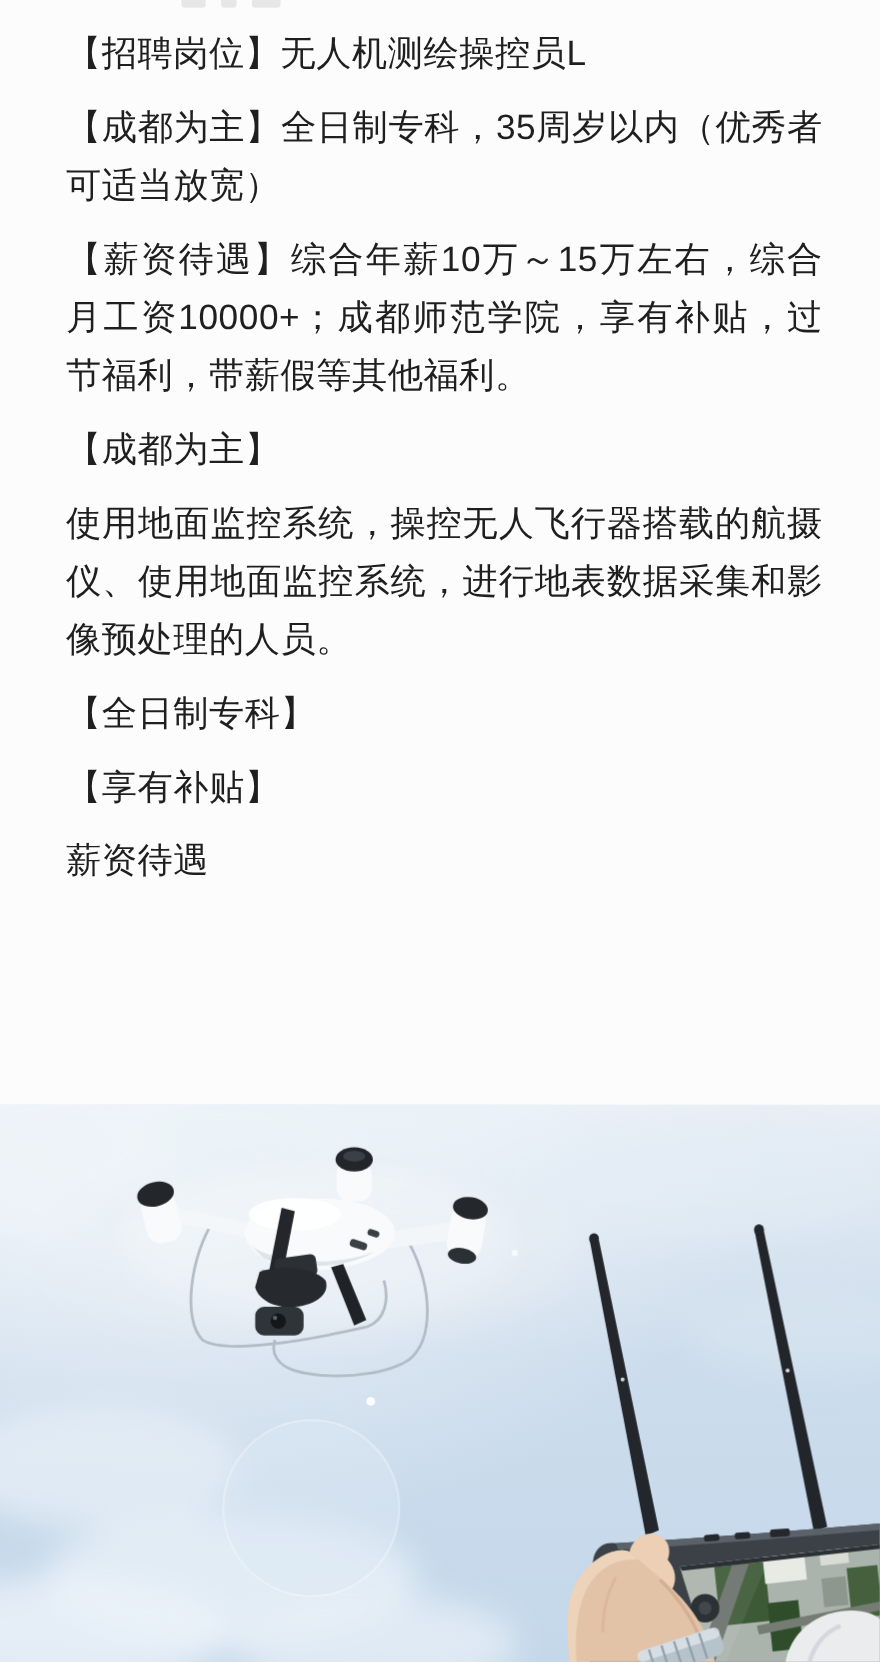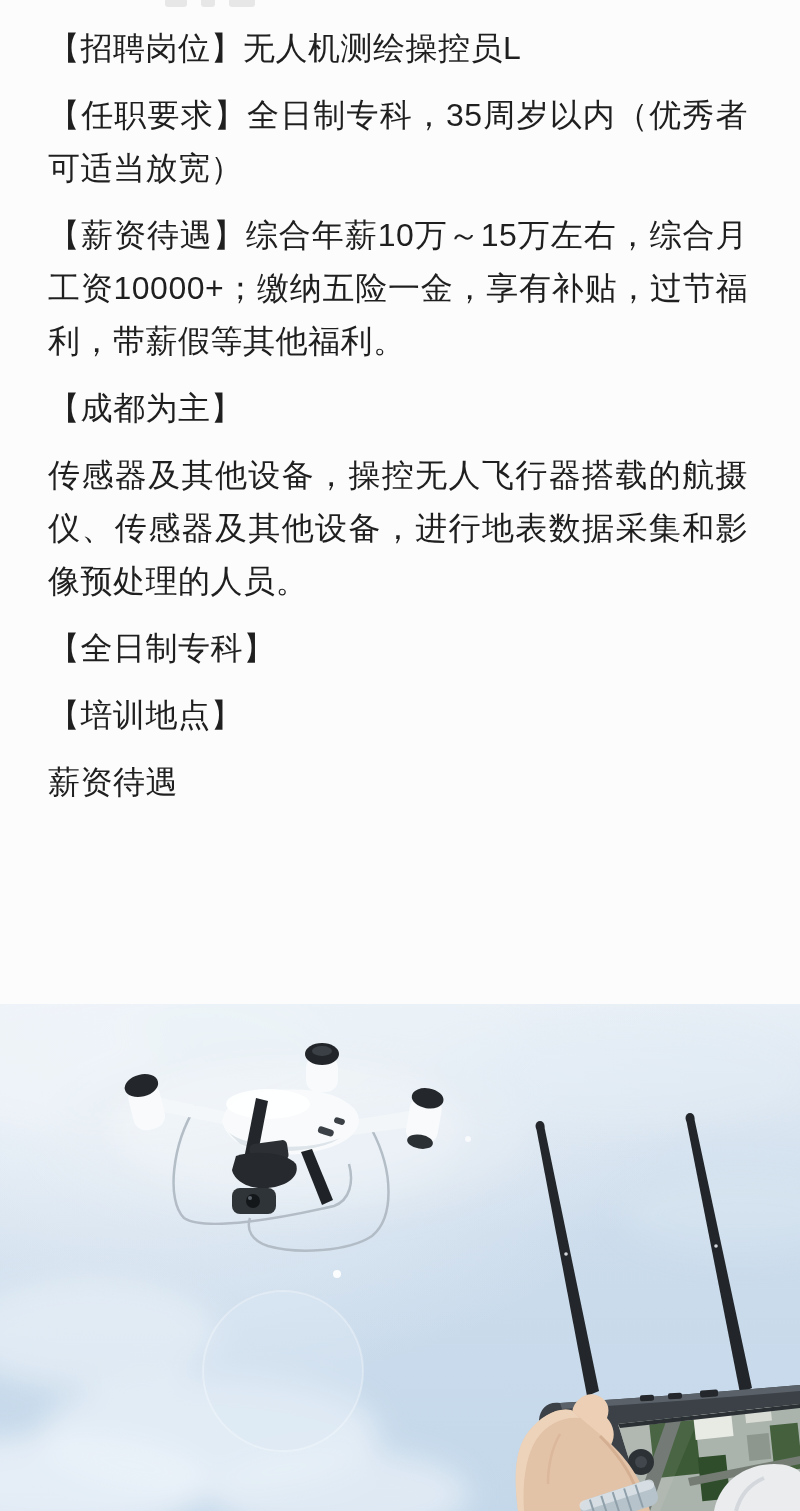"【招聘岗位】无人机测绘操控员L" .post p { margin: 0 0 14px 0 -> 0 0 14px 12px }
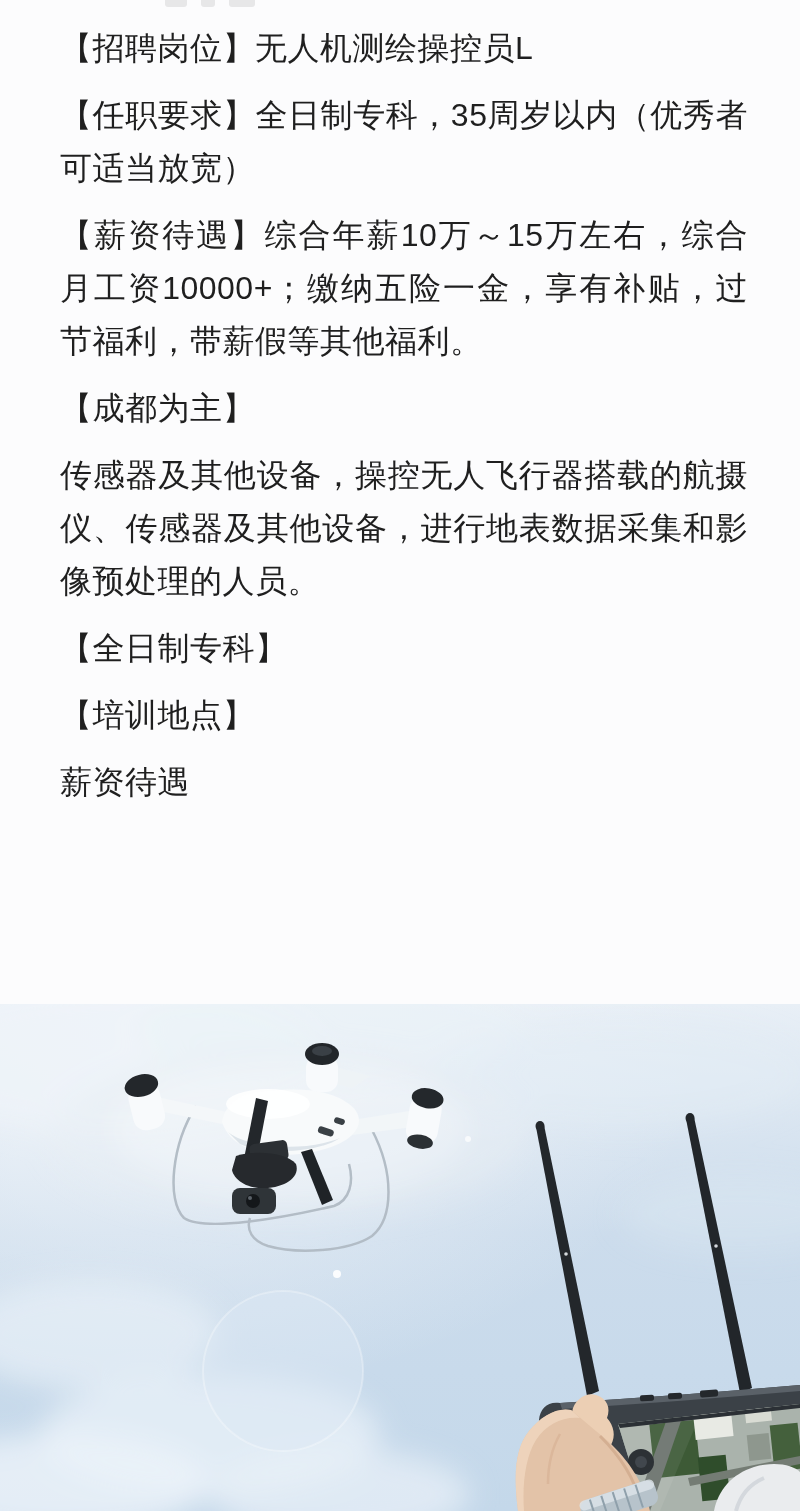"【任职要求】全日制专科，35周岁以内（优秀者可适当放宽）" p { text: 任职要求 -> 成都为主 }
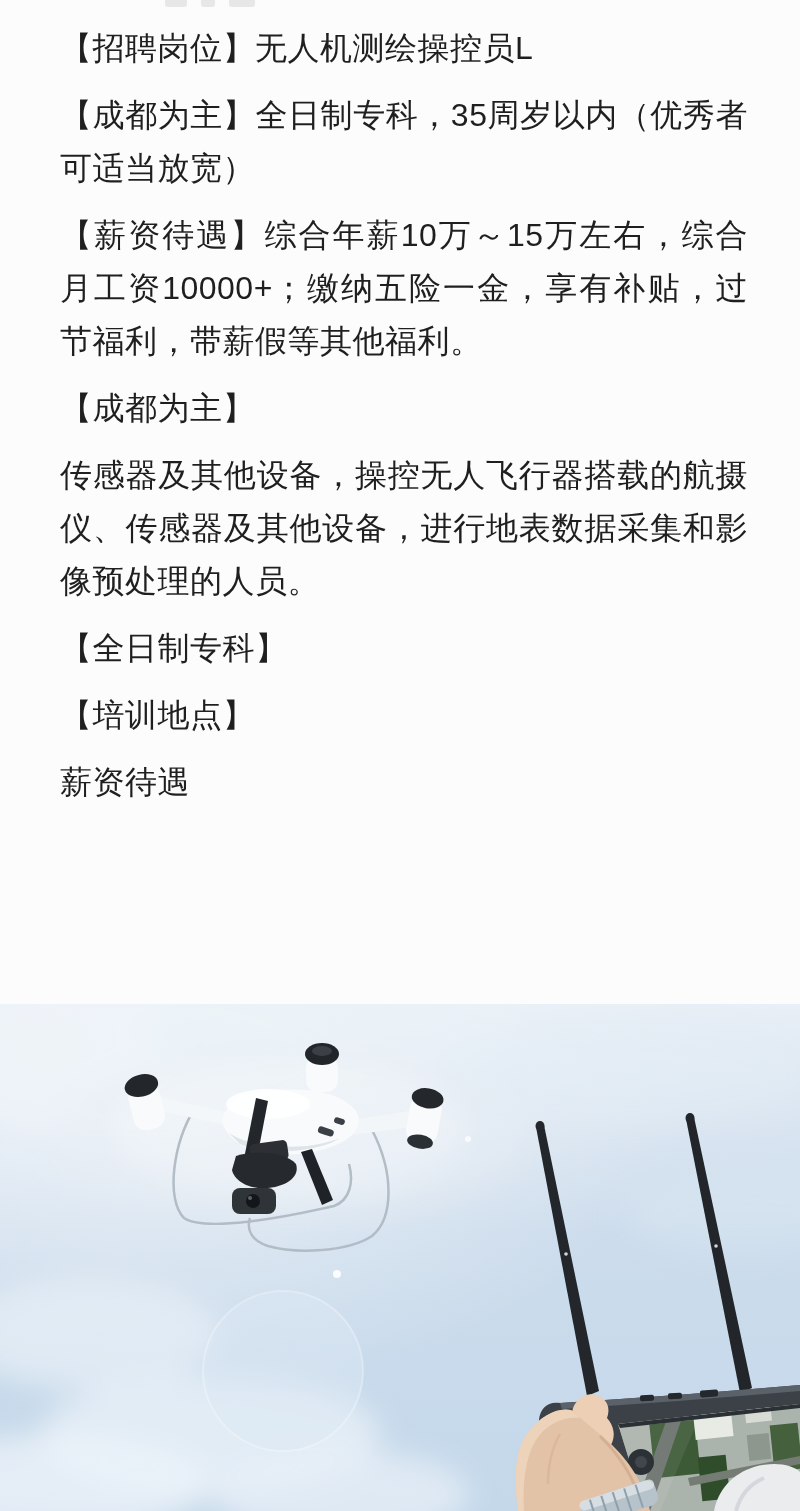"【薪资待遇】综合年薪10万～15万左右，综合月工资10000+；缴纳五险一金，享" p { text: 缴纳五险一金 -> 成都师范学院 }
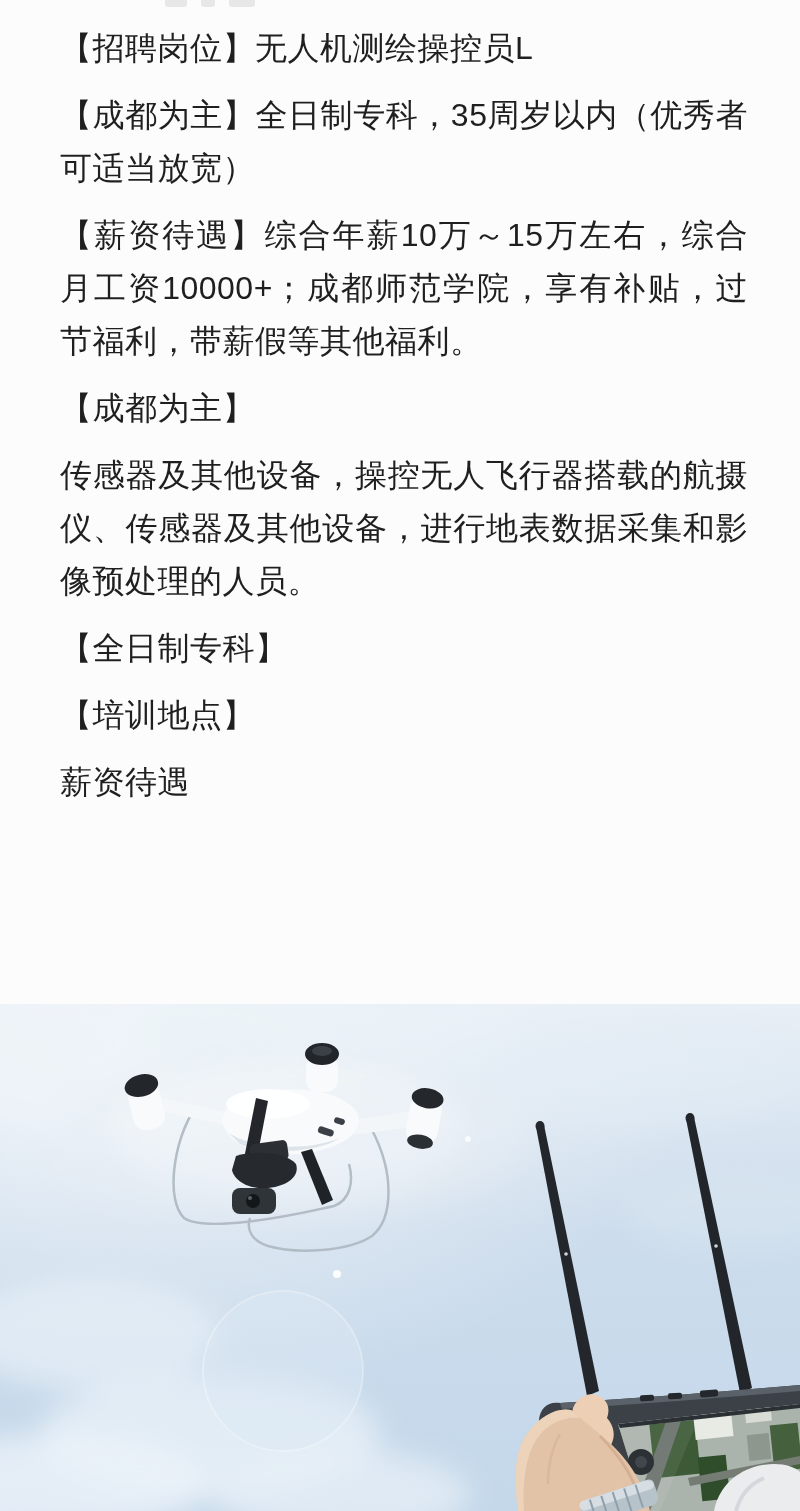"传感器及其他设备，操控无人飞行器搭载的航摄仪、传感器及其他设备，进行地表数据采集" p { text: 传感器及其他设备，操控无人飞行器搭载的航摄仪、传感器及其他设备 -> 使用地面监控系统，操控无人飞行器搭载的航摄仪、使用地面监控系统 }
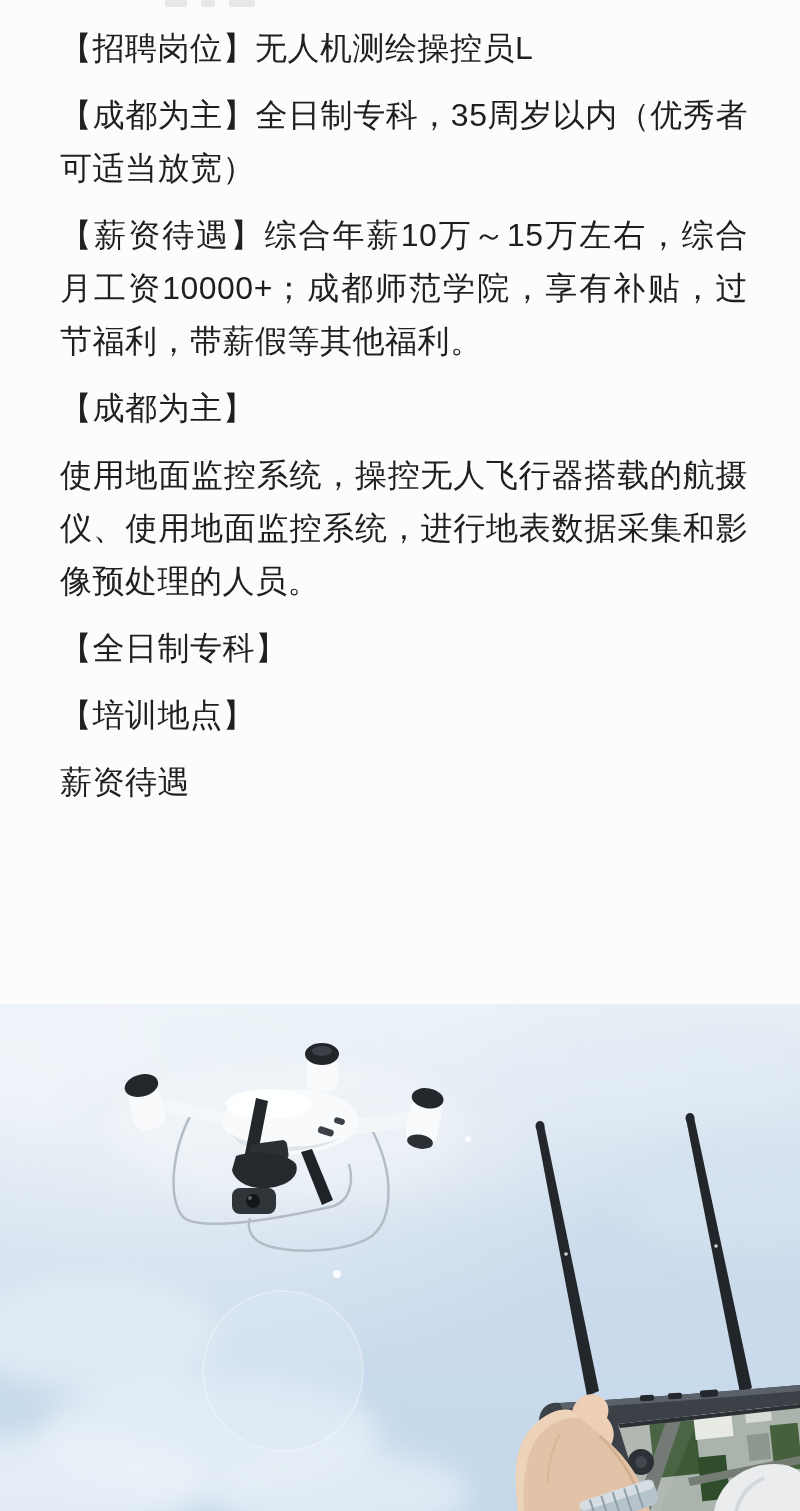"【培训地点】" p { text: 培训地点 -> 享有补贴 }
